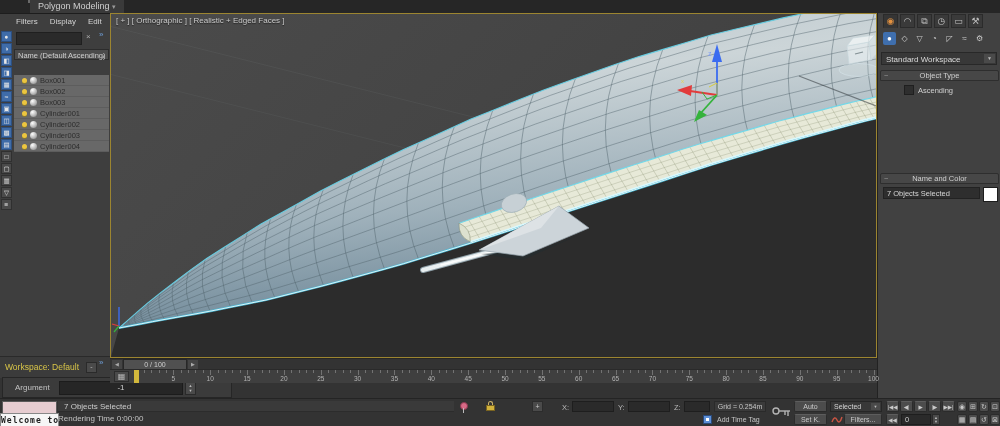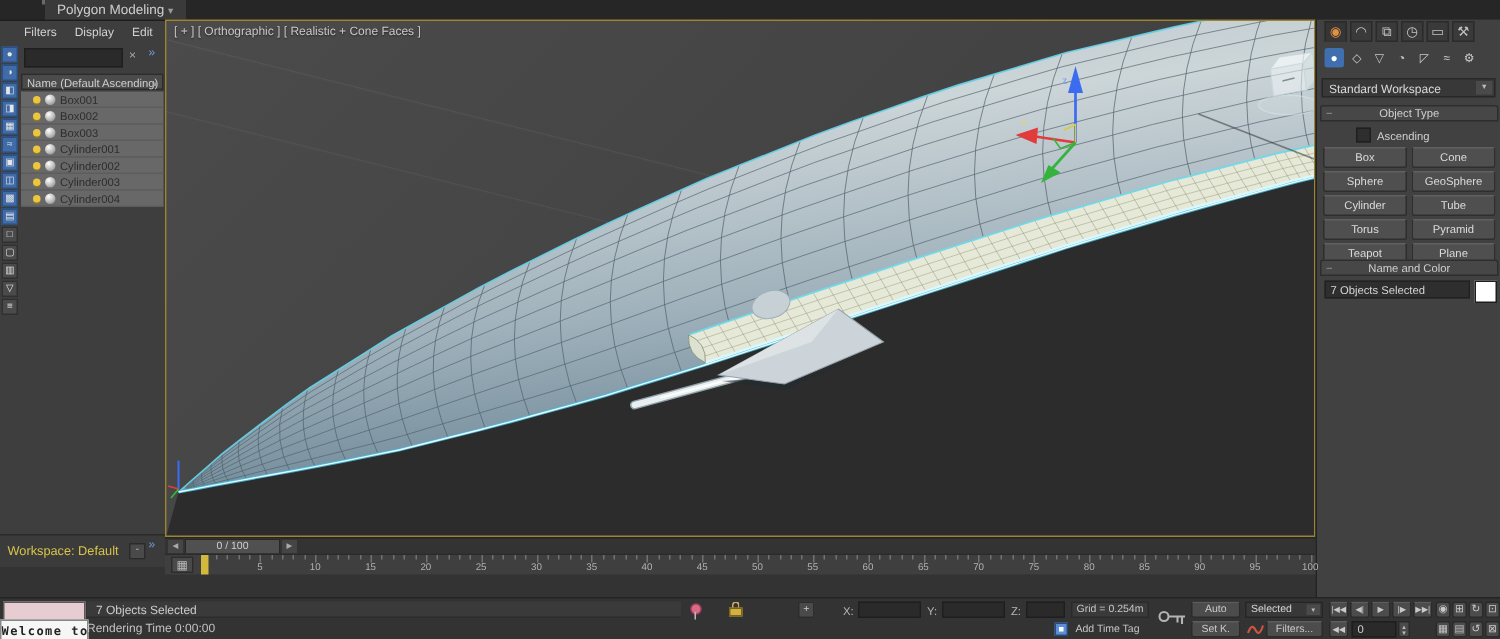"[ + ] [ Orthographic" div { text: Cone -> Edged }
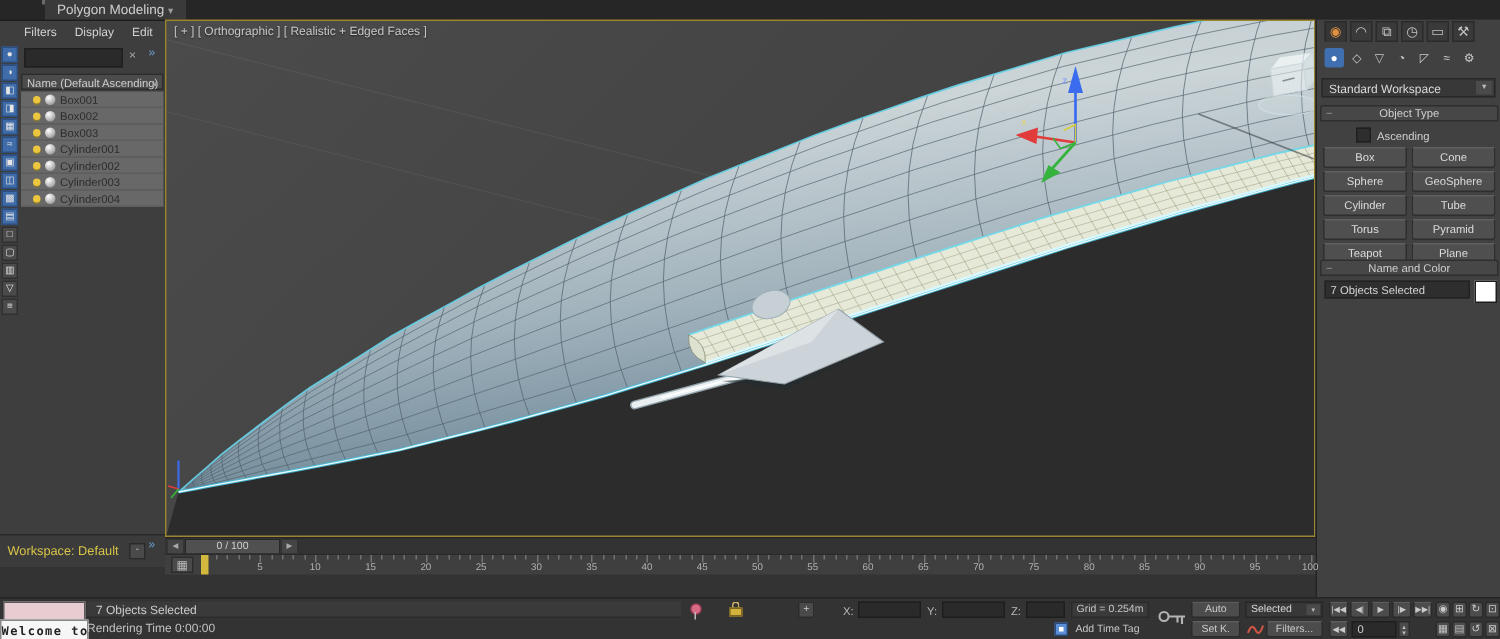"Box001" #exp-list { top: 47px -> 61px }
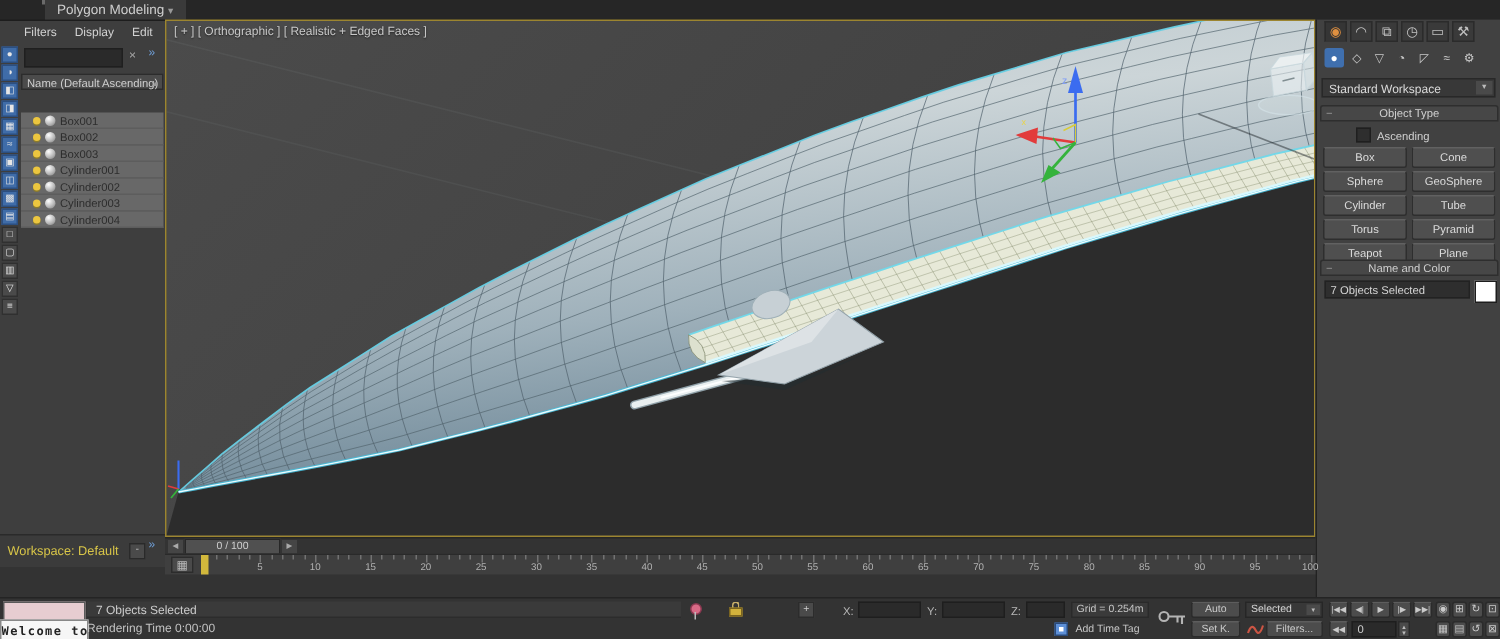"Box" div { html: <div> <div>Box</div> <div>Cone</div> <div>Sphere</div> <div>GeoSphere</div> <div>Cylinder</div> <div>Tube</div> <div>Torus</div> <div>Pyramid</div> <div>Teapot</div> <div>Plane</div> </div> -> none }
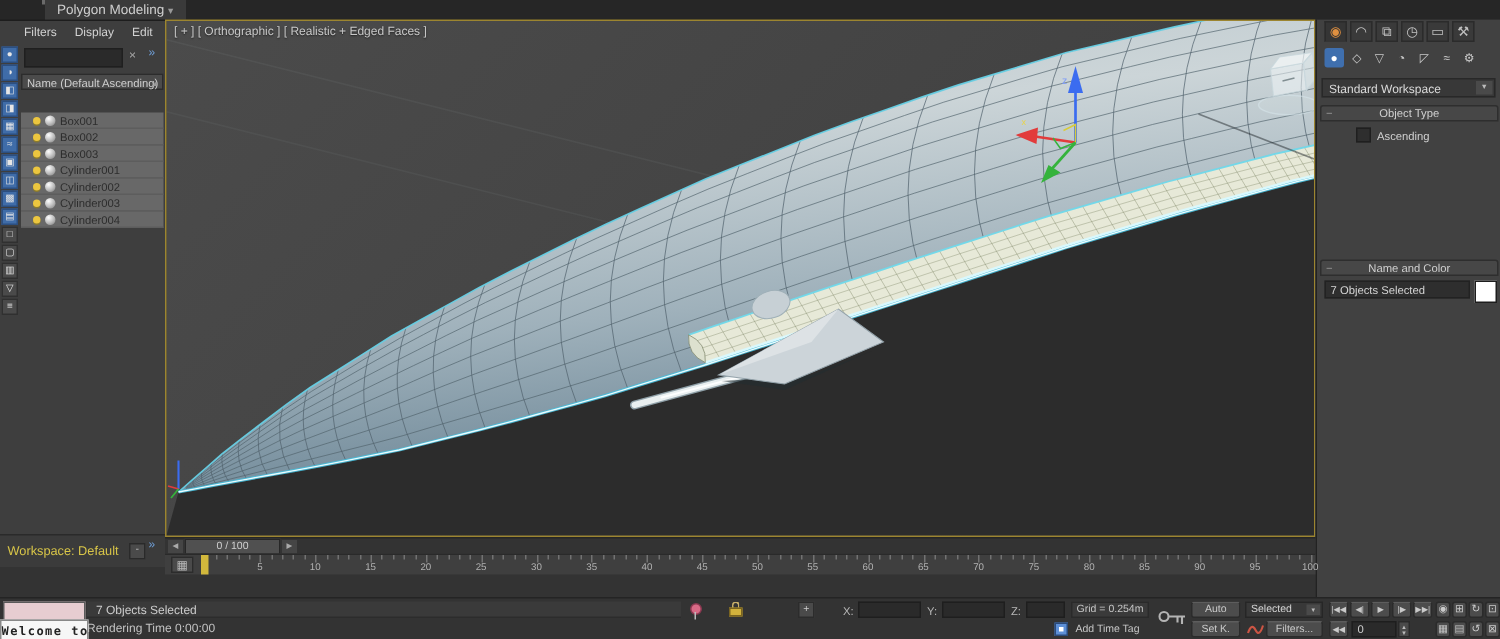"Argument" div.abs { html: none -> <div> <div>Argument</div> <div>-1</div> <div> <span>▲</span> <span>▼</span> </div> </div> }
